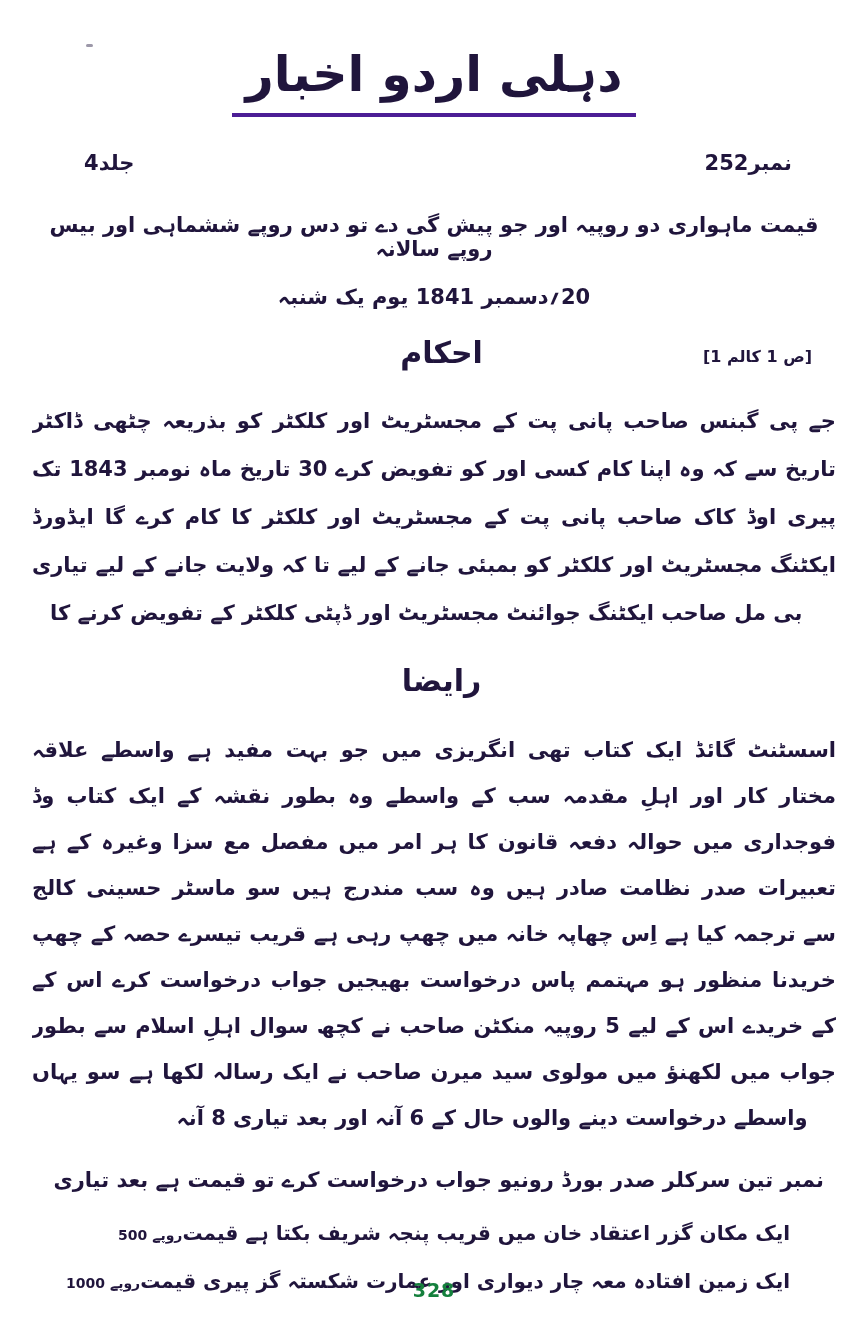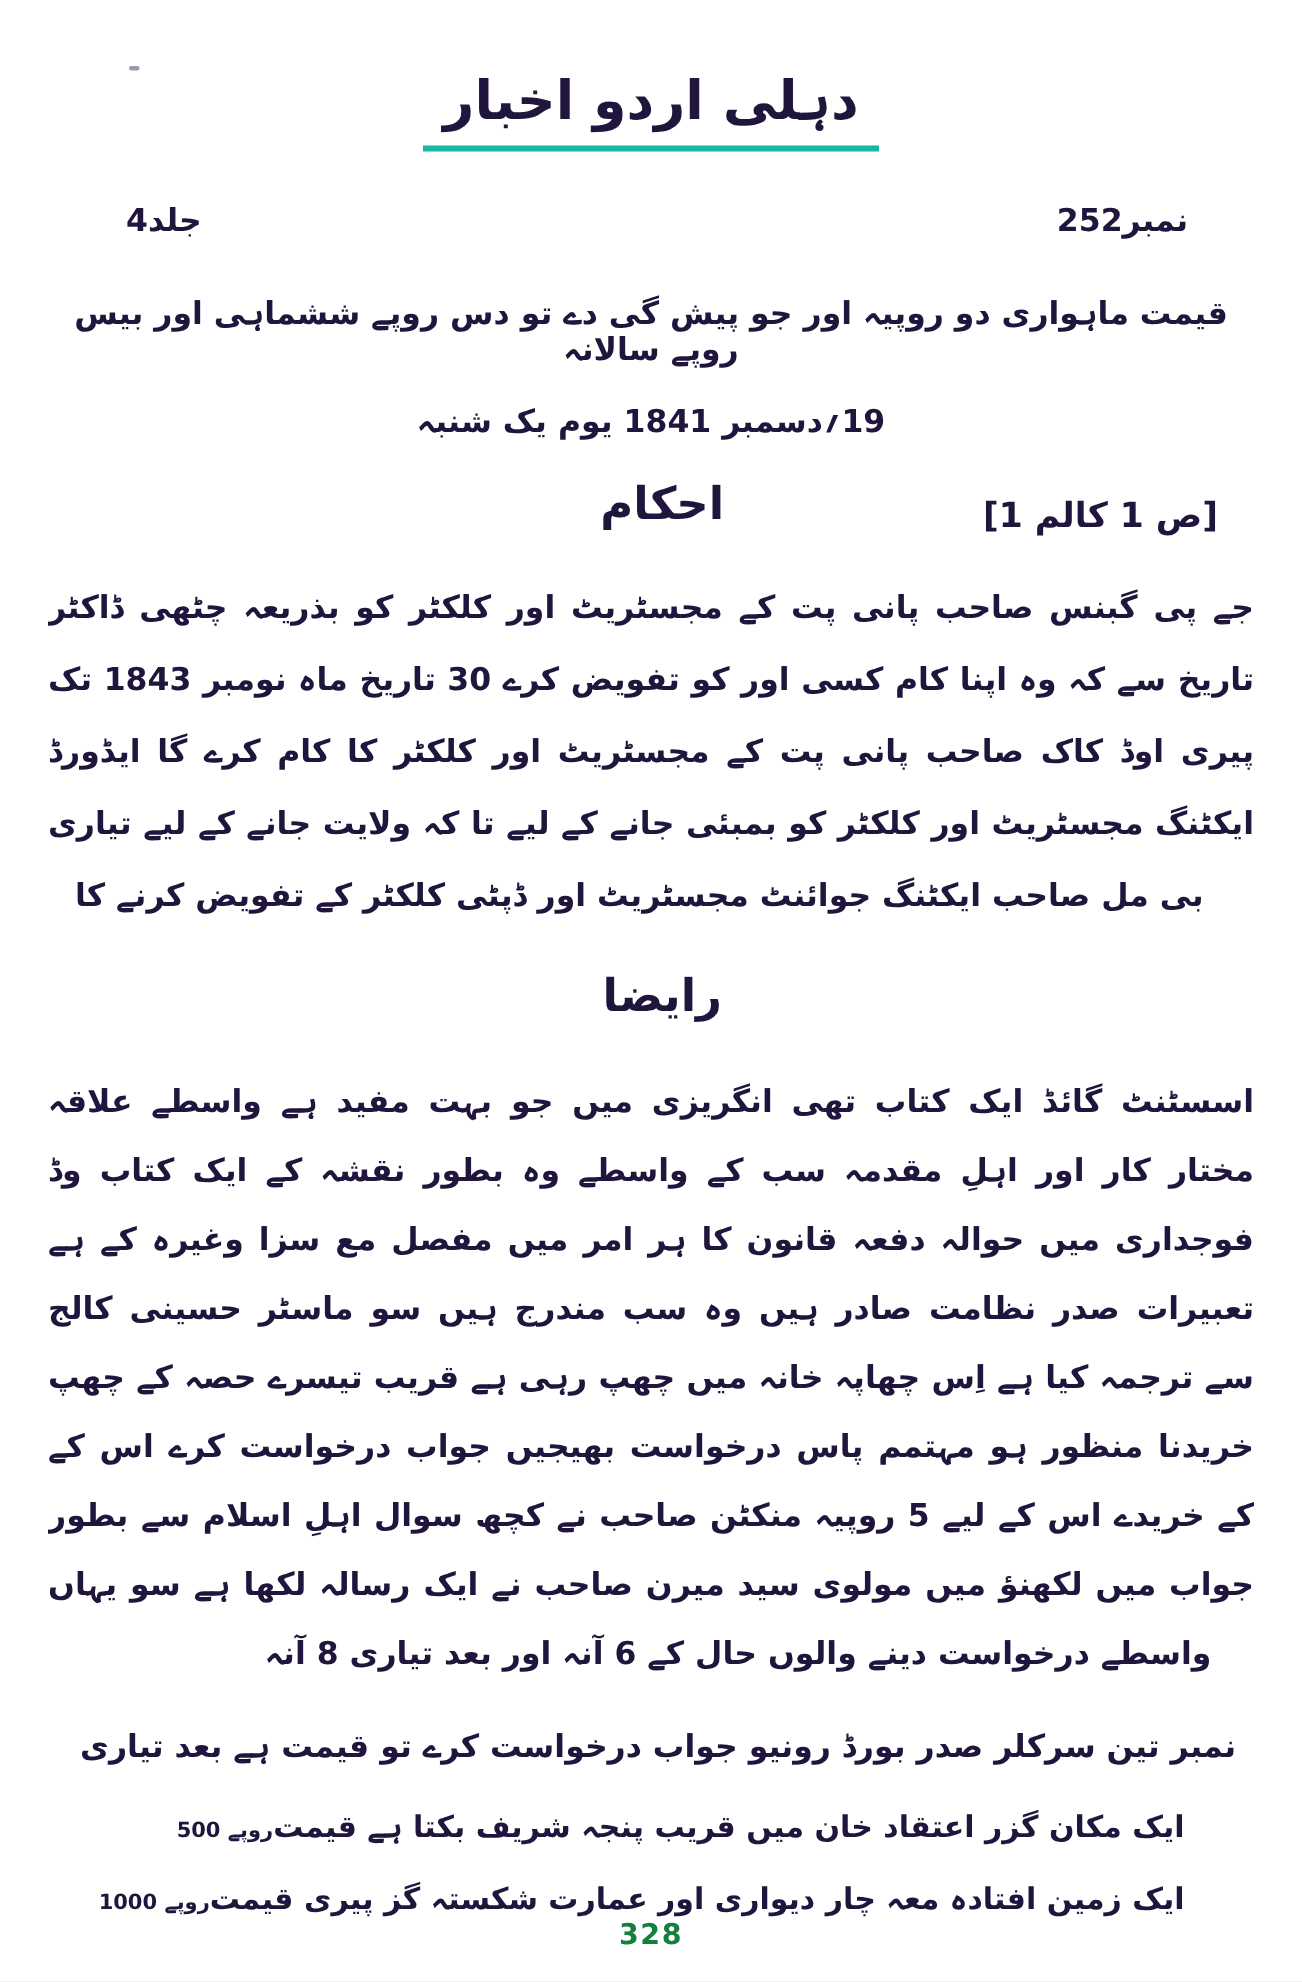"دہلی اردو اخبار" .title-inner { border-bottom: 4px solid #14b8a6 -> 4px solid #4c1d95; font-size: 36px -> 49px }
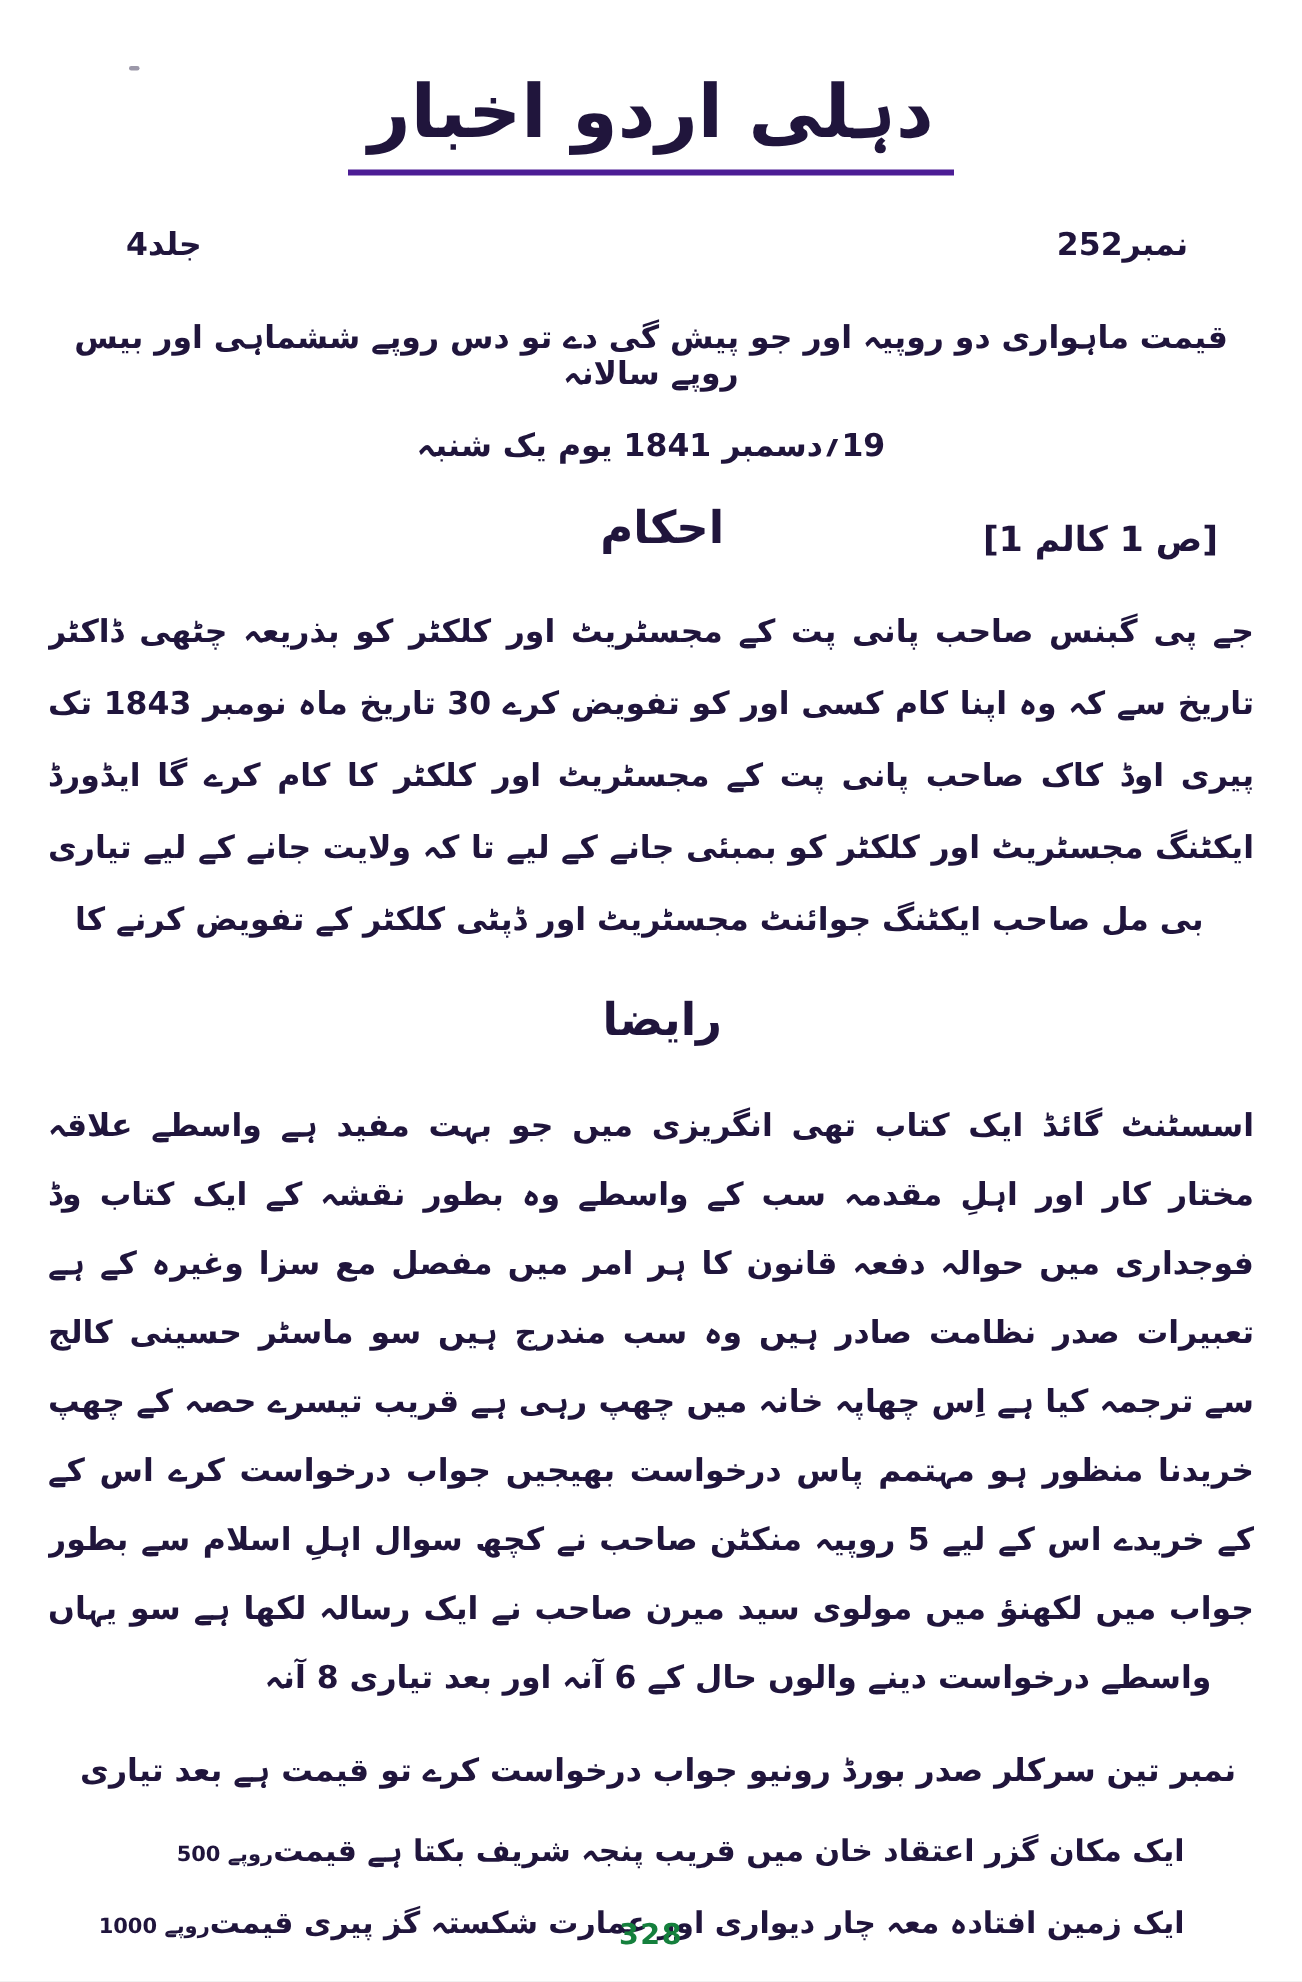"19؍دسمبر 1841 یوم یک شنبہ" p.center-line { text: 19 -> 20 }
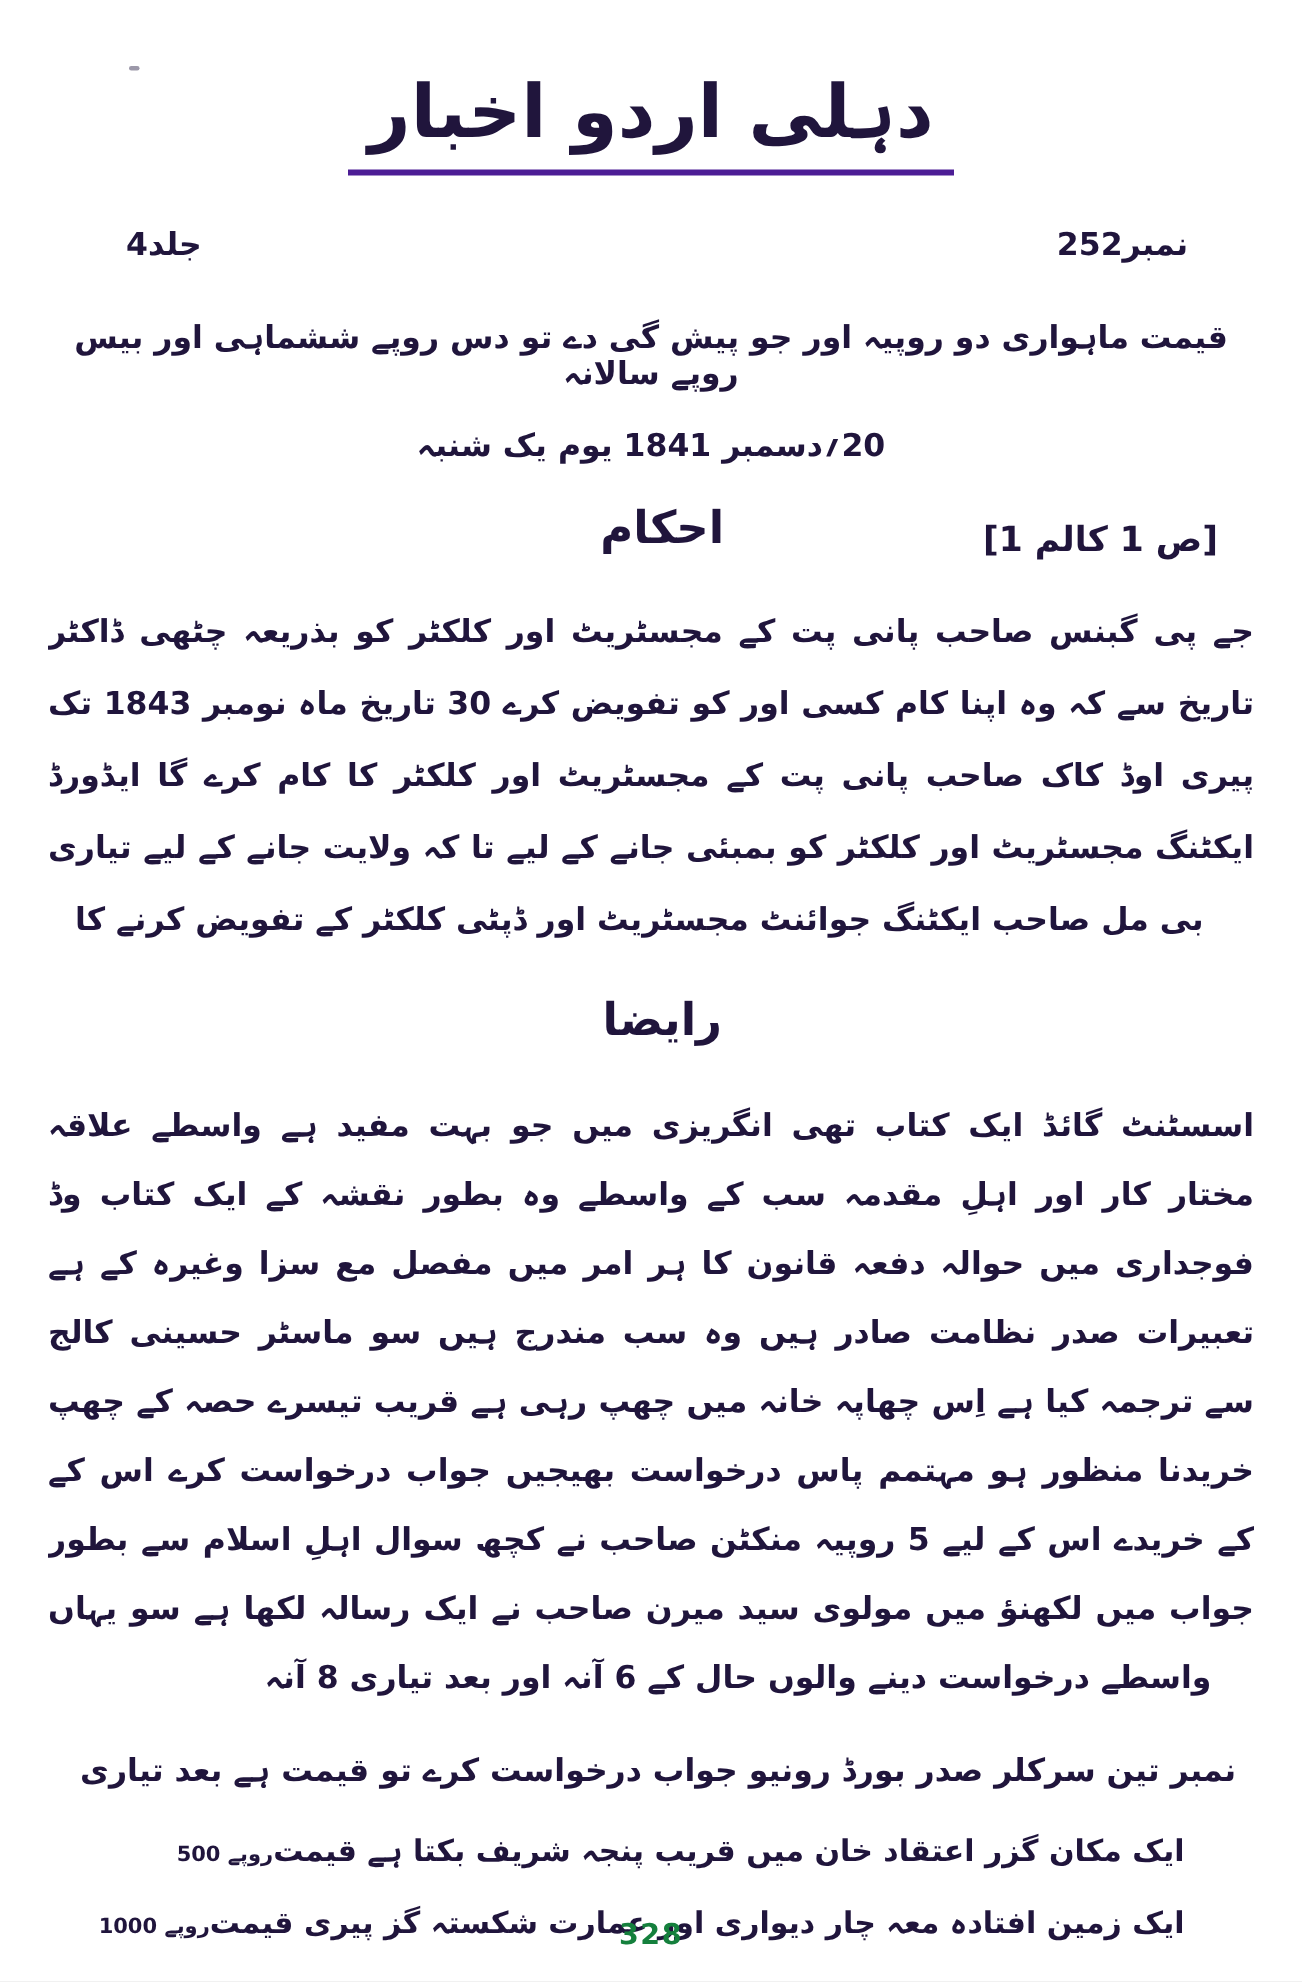"[ص 1 کالم 1]" .col-ref { font-size: 23px -> 16px }
